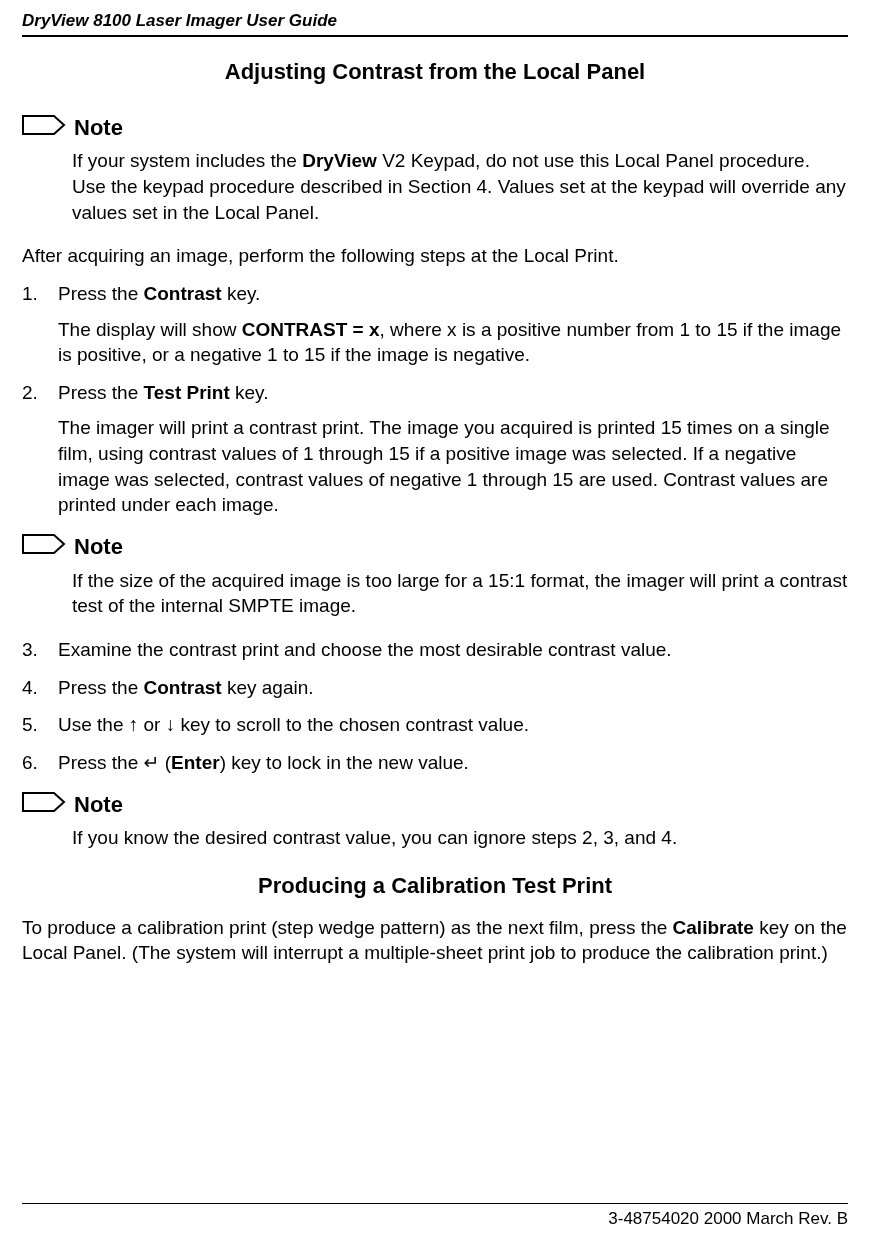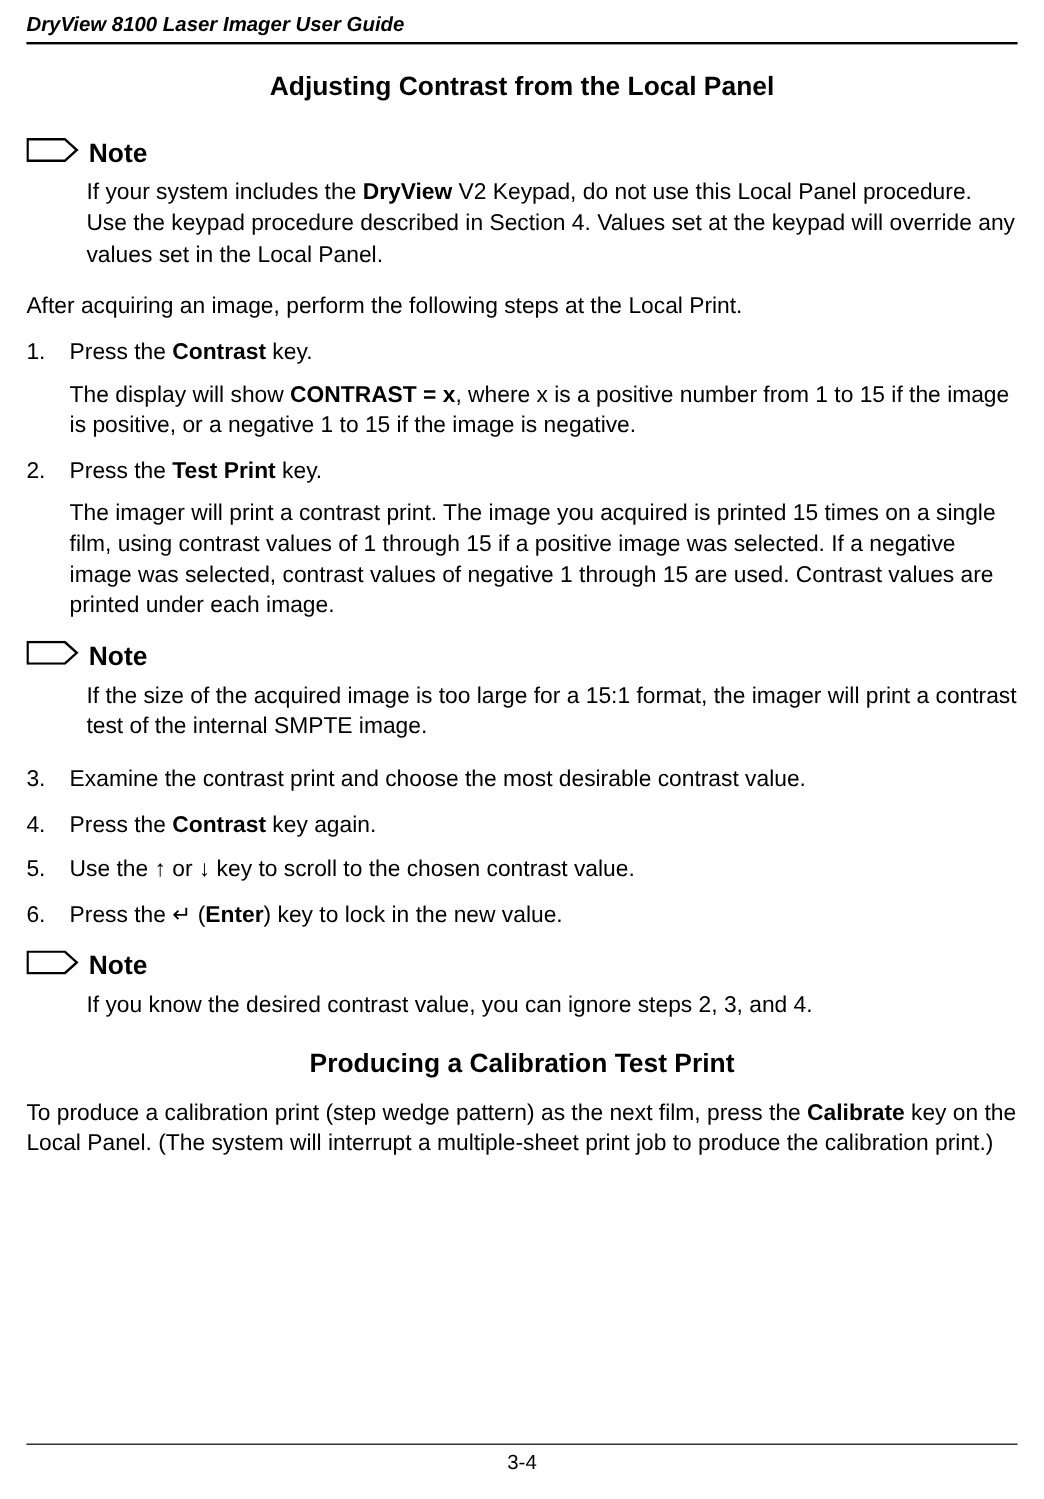"3-4" .footer { justify-content: center -> flex-end }
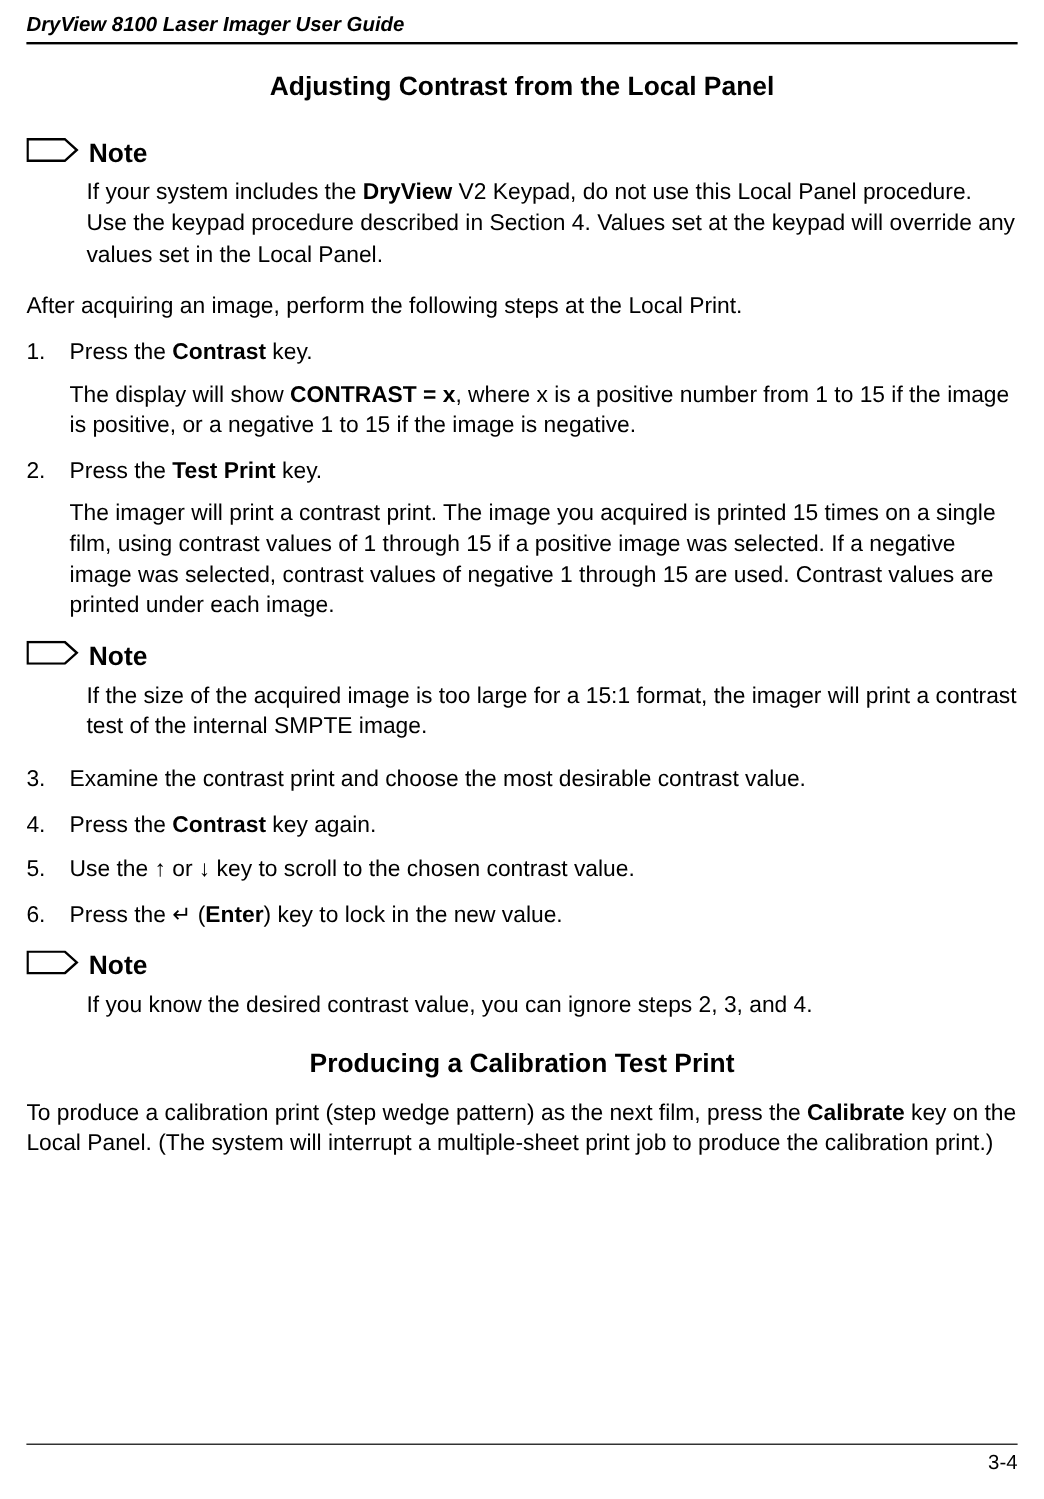"8754020 2000 March Rev. B" span { html: none -> <span>8754020 2000 March Rev. B</span> }
